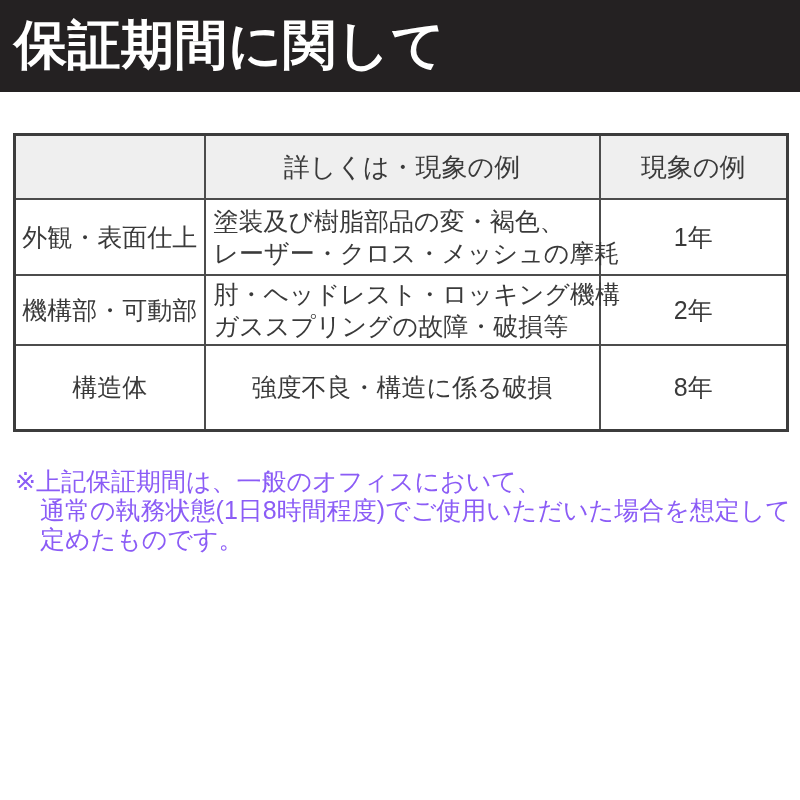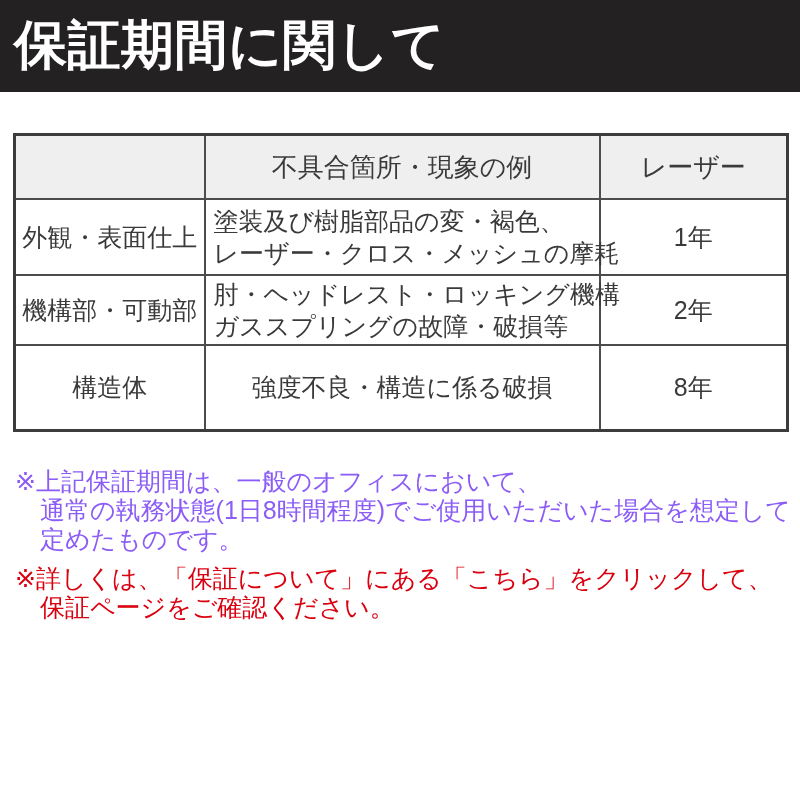"不具合箇所・現象の例" th { text: 不具合箇所 -> 詳しくは }
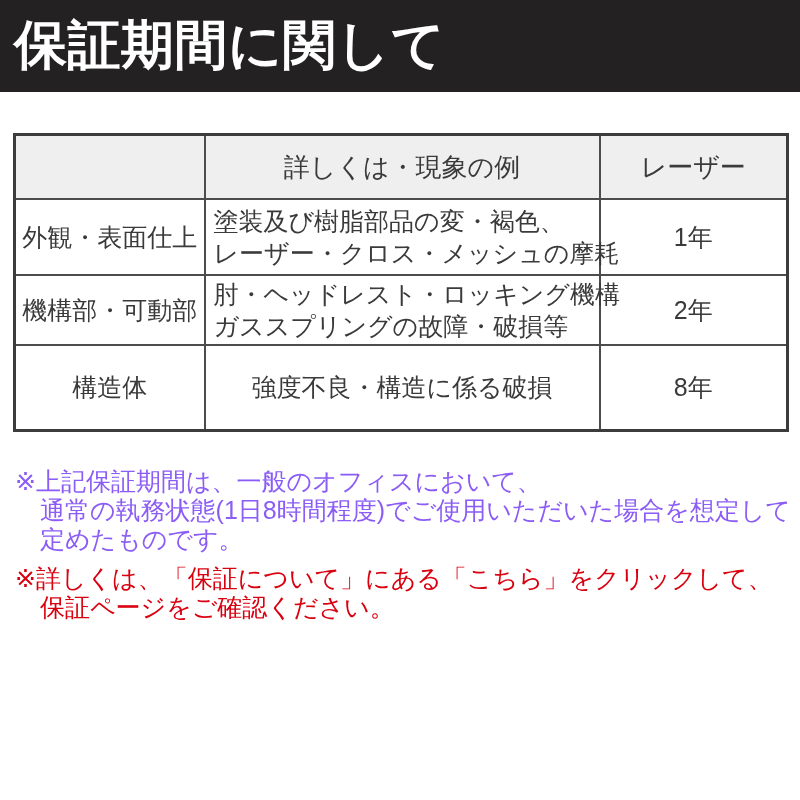"レーザー" th { text: レーザー -> 現象の例 }
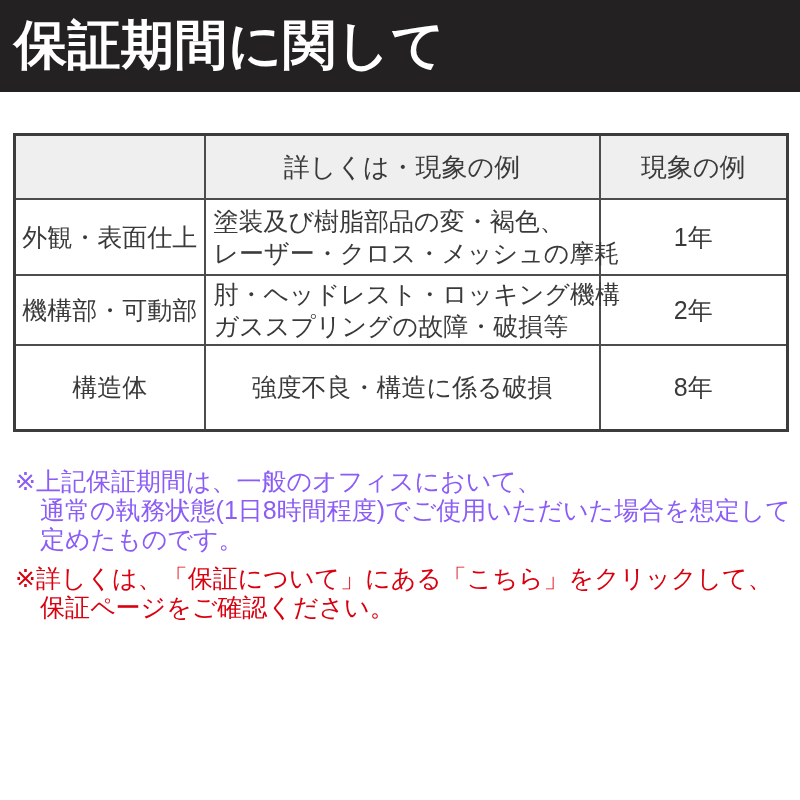"※詳しくは、「保証について」にある「こちら」をクリックして、" div.note { html: <div> <div>※詳しくは、「保証について」にある「こちら」をクリックして、</div> <div>保証ページをご確認ください。</div> </div> -> none }
